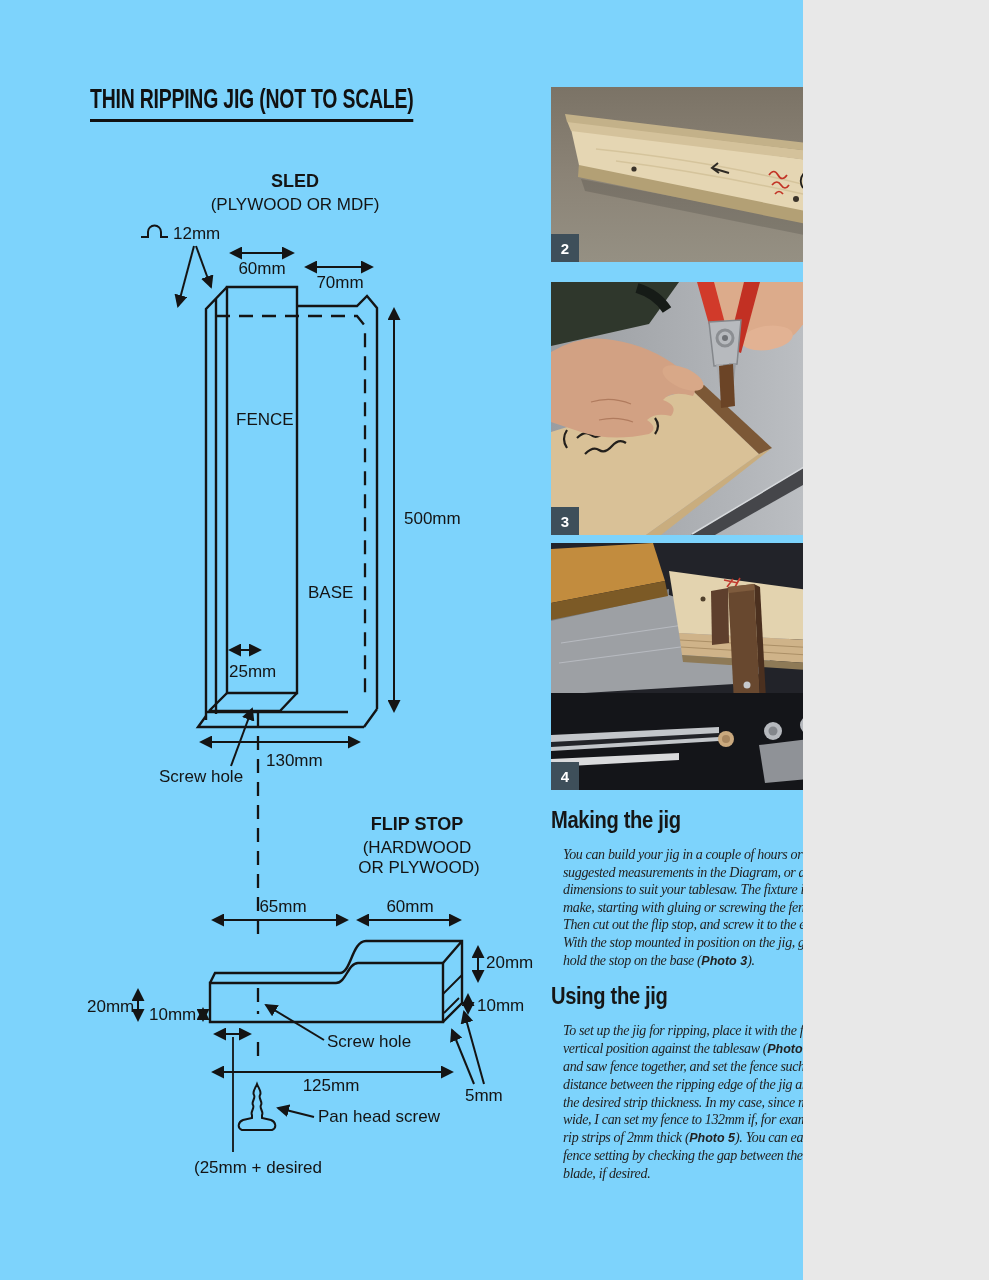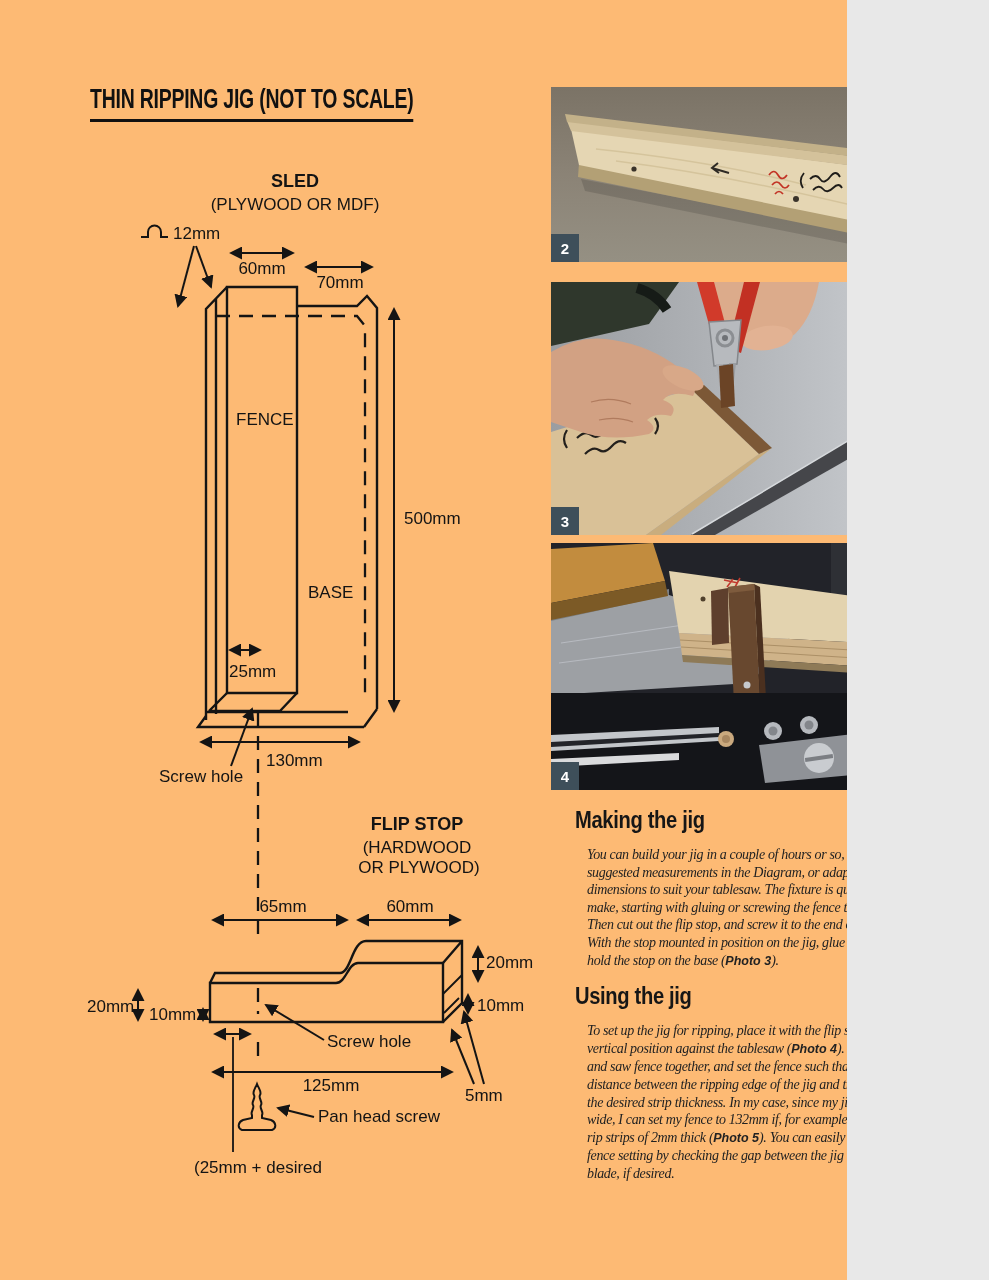"THIN RIPPING JIG (NOT TO" .page { background: #fdba74 -> #7dd3fc; padding-left: 44px -> none }
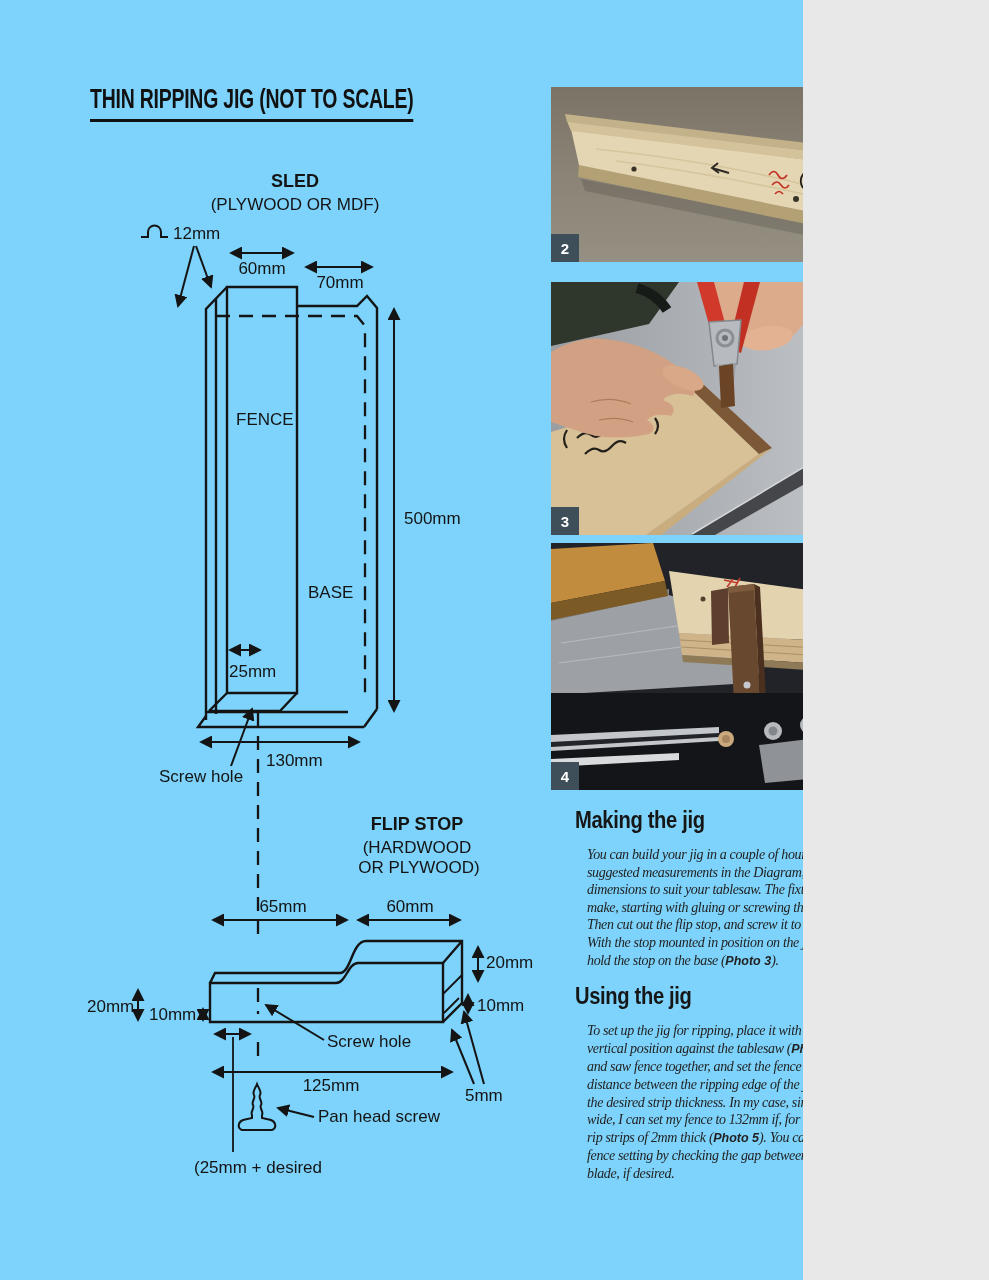"Making the jig" .copy { left: 575px -> 551px }
